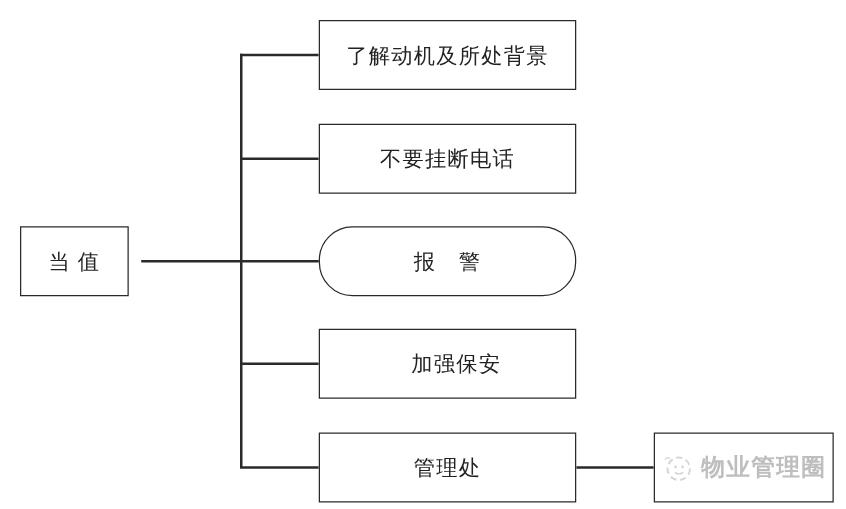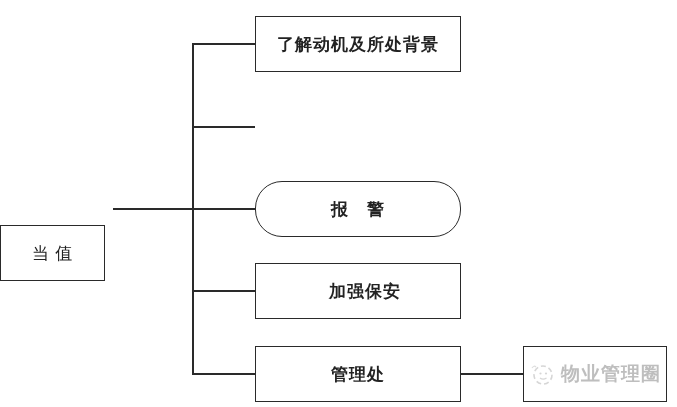"了解动机及所处背景" .branch-box { font-weight: bold -> none }
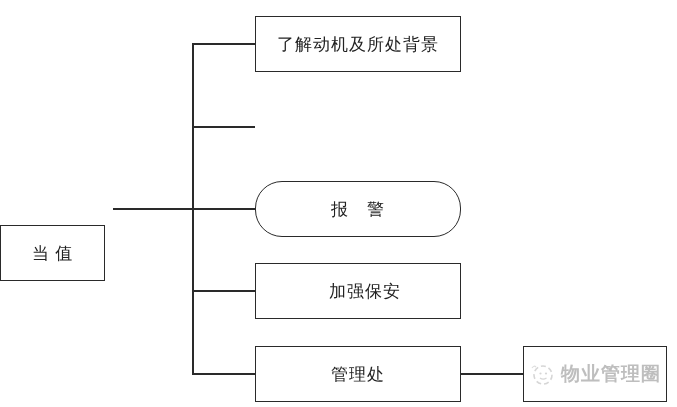"不要挂断电话" div.box { html: none -> <div> <span>不要挂断电话</span> </div> }
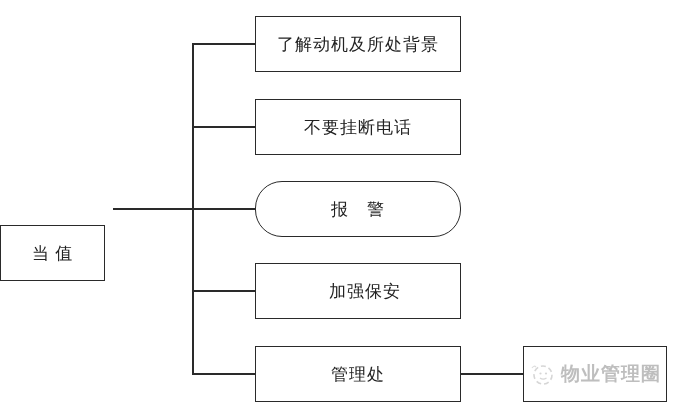"当 值" .root-box { left: 0 -> 16px; margin-top: 44px -> none; width: 105px -> 87px }
